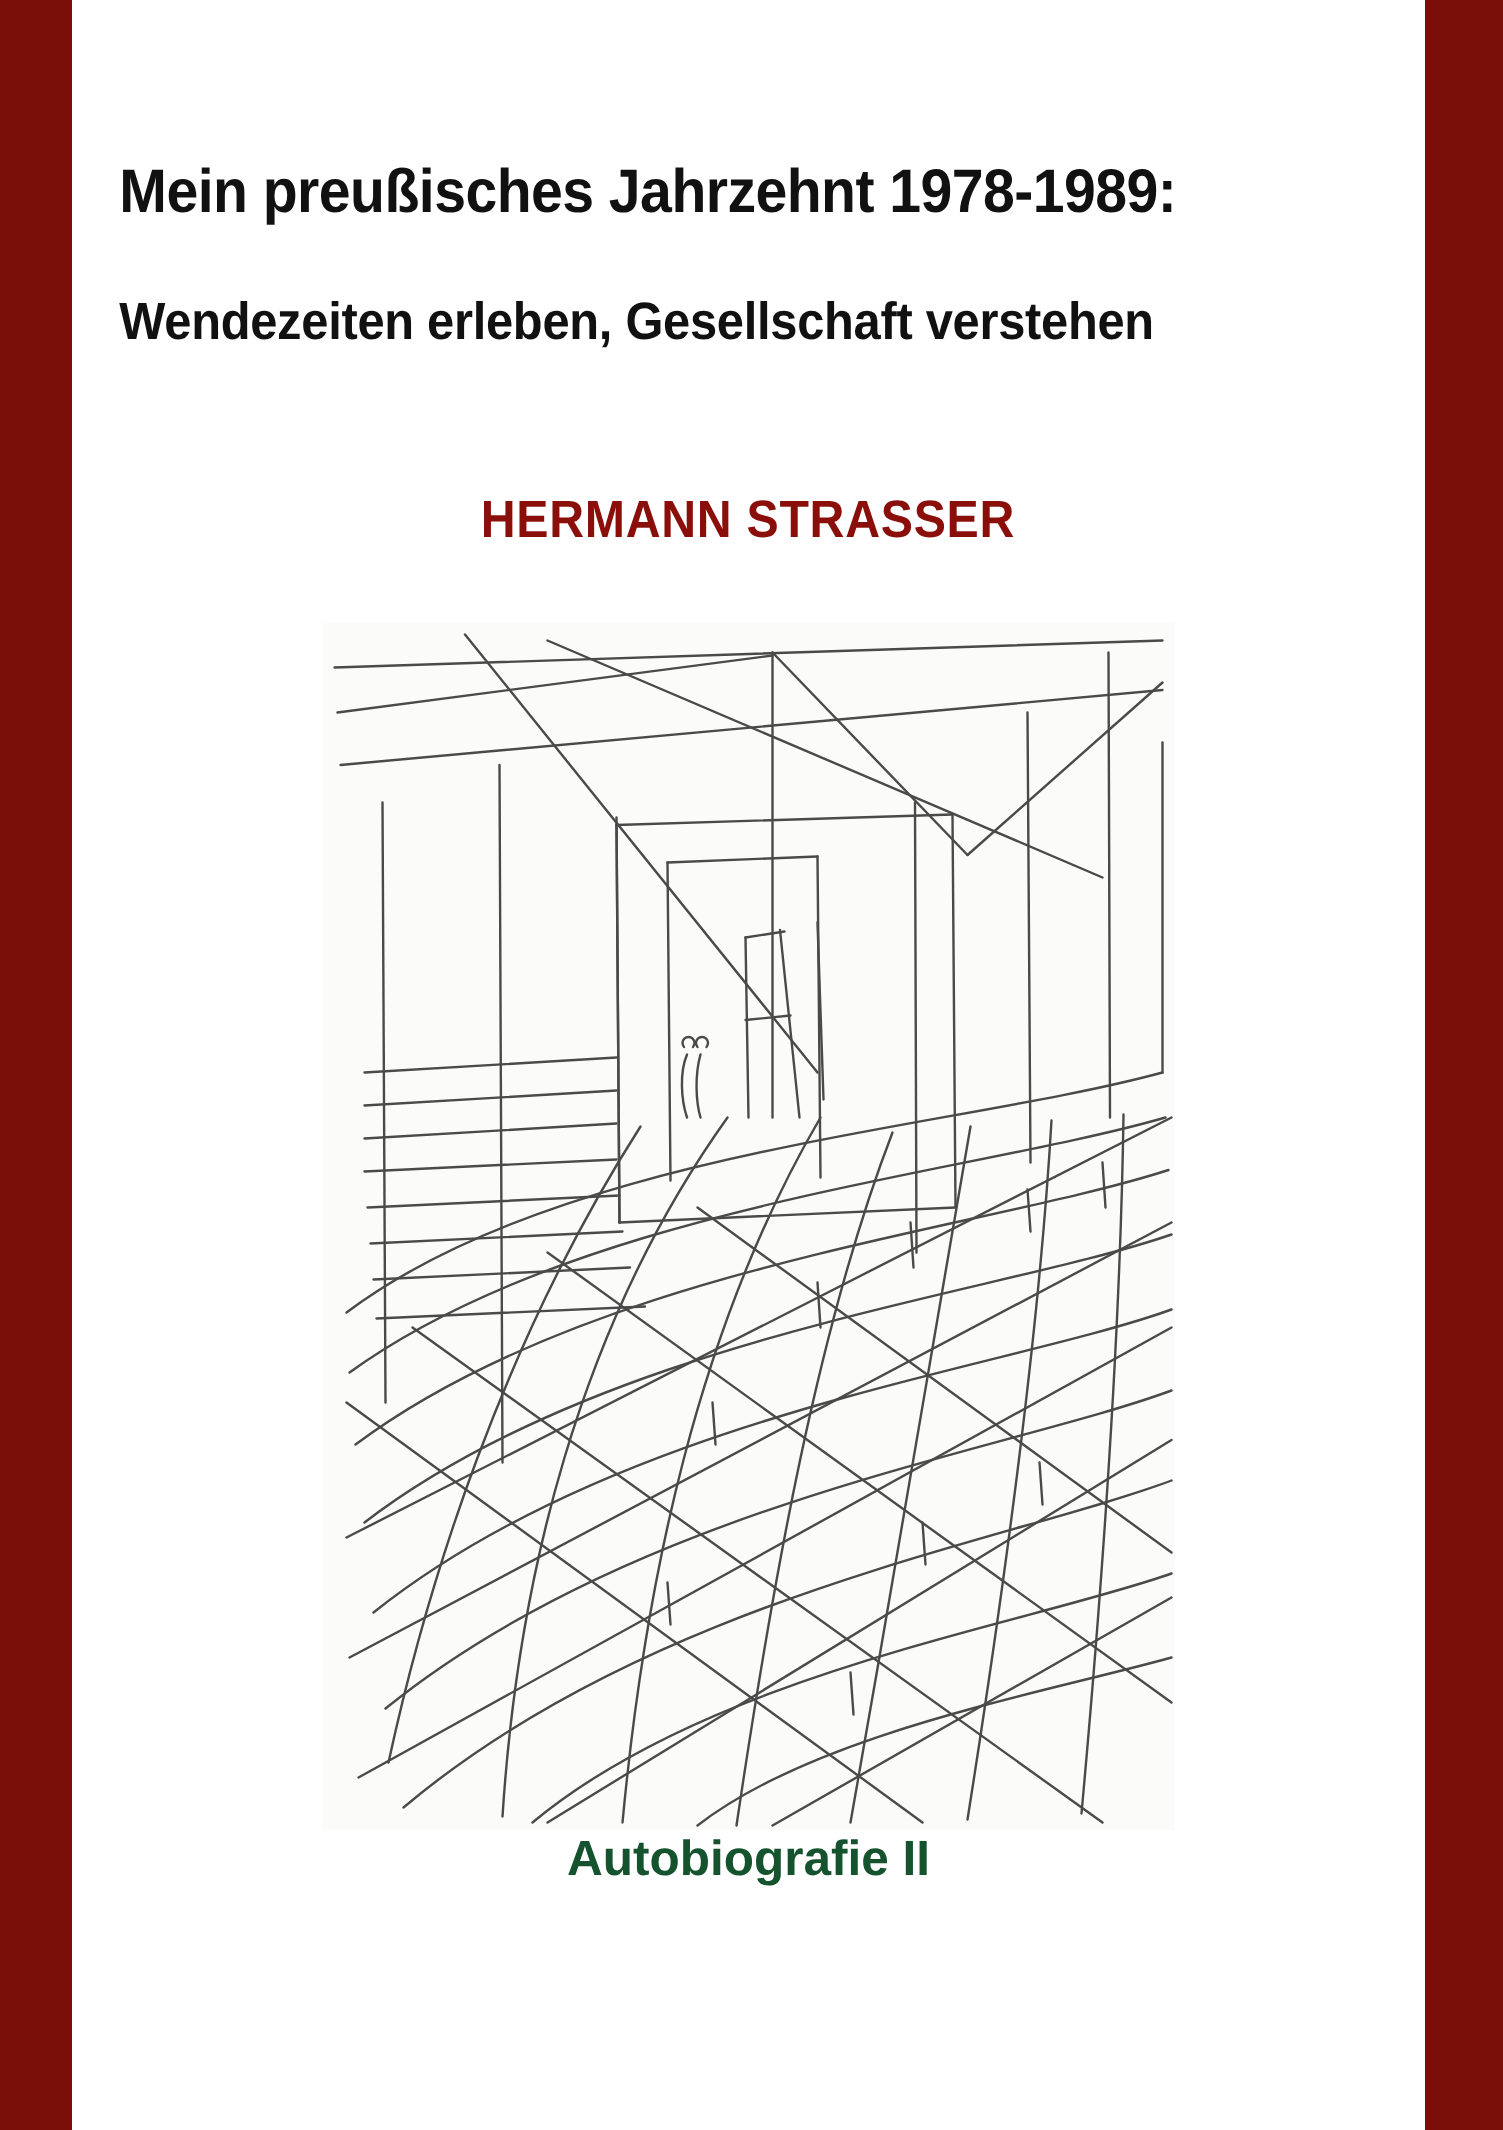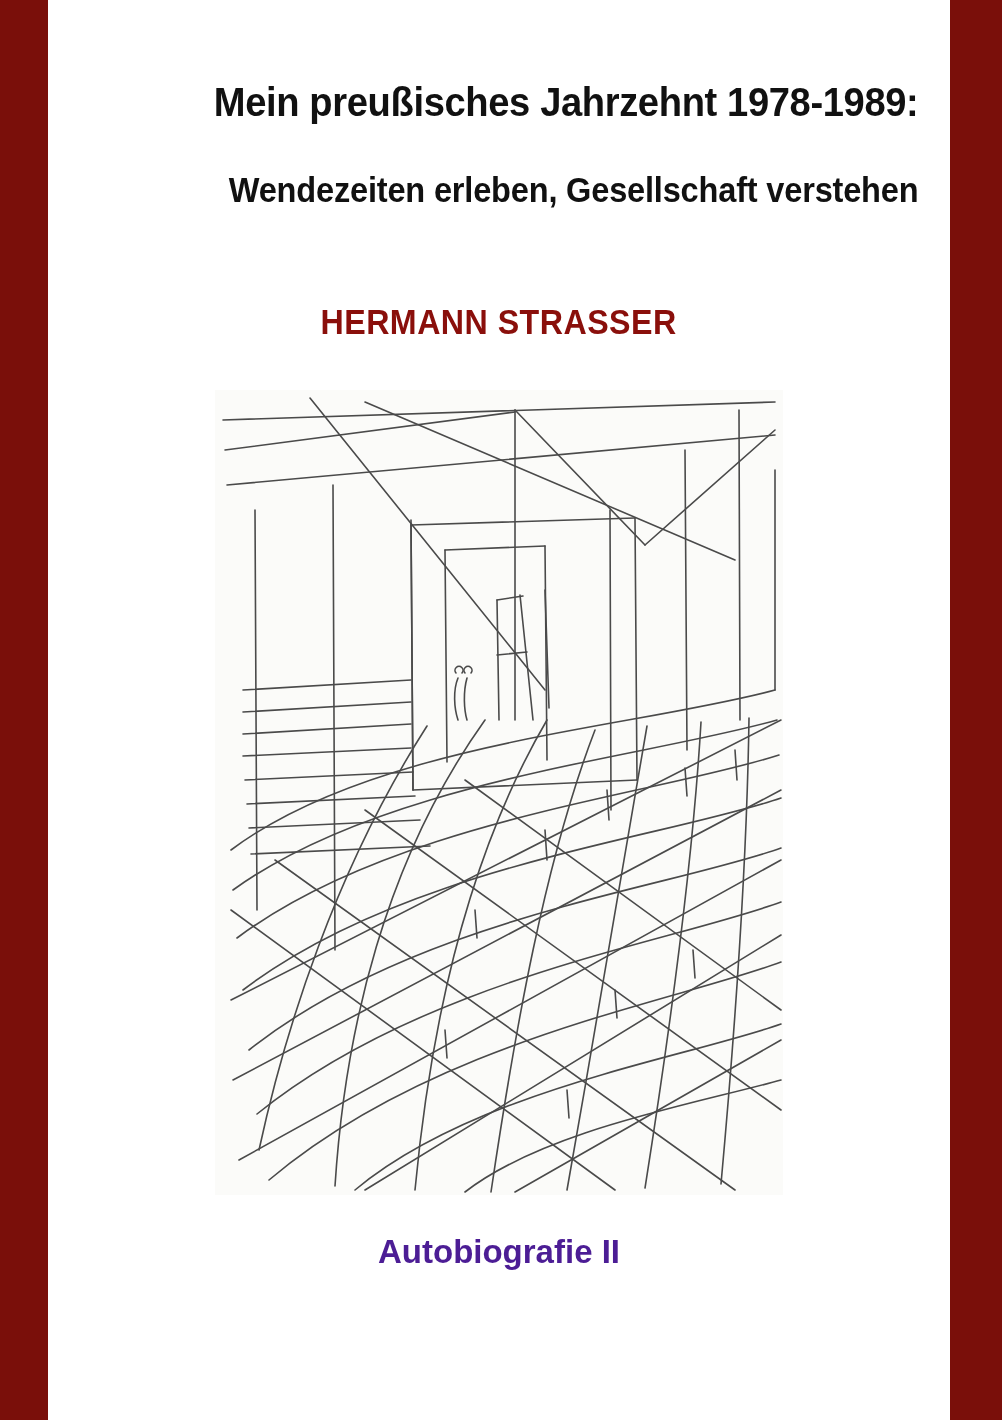"Mein preußisches Jahrzehnt 1978-1989:" .title-block { margin-top: 80px -> 105px; text-align: right -> left }
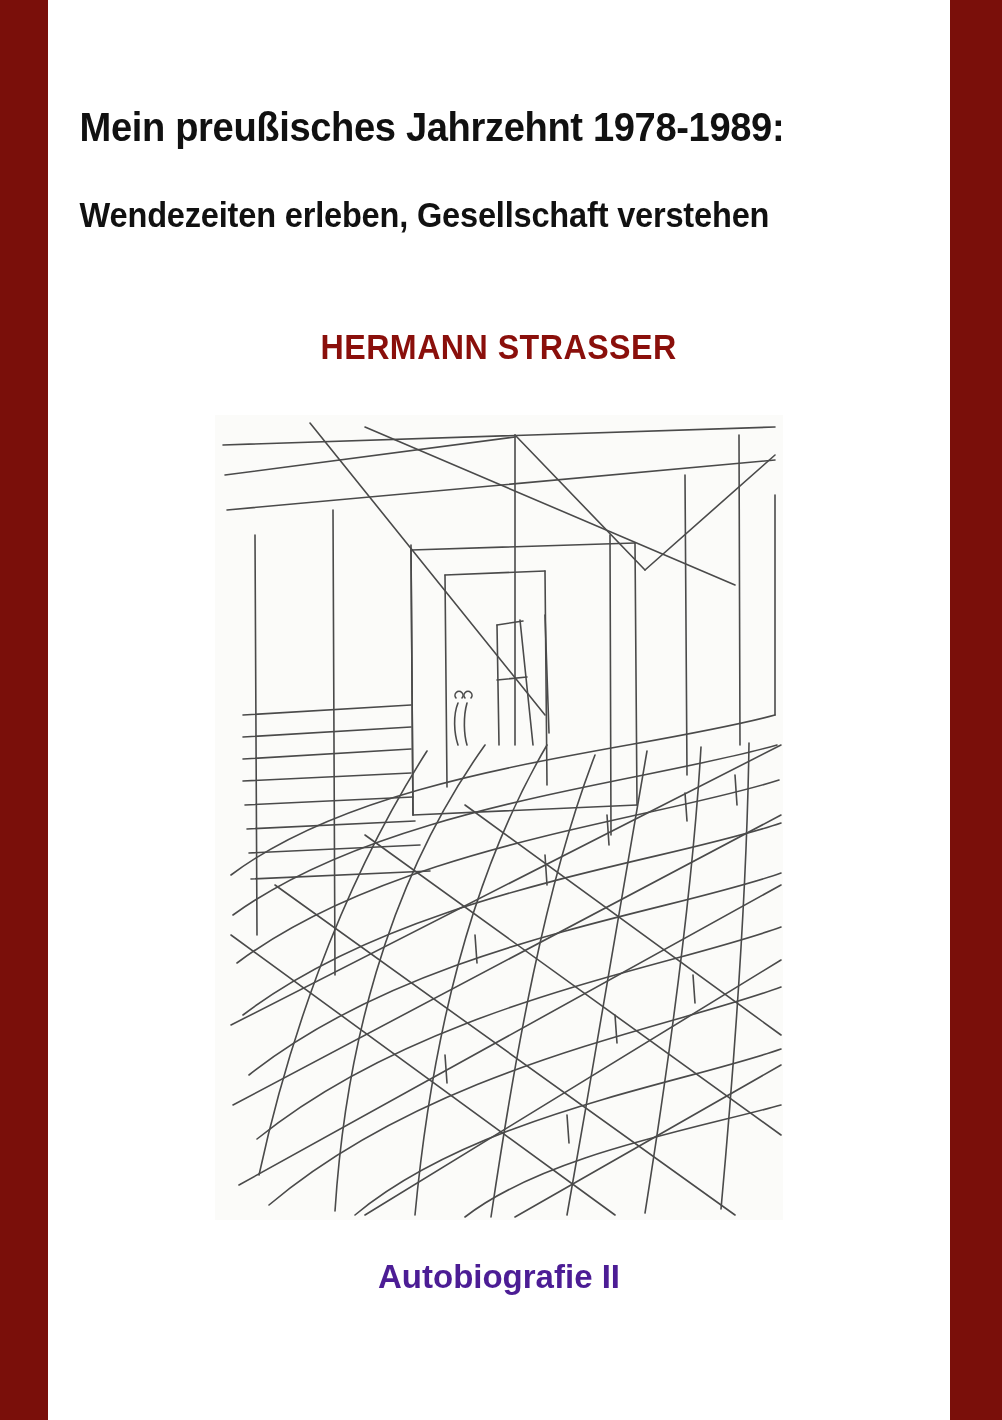"Autobiografie II" .subtitle { color: #4c1d95 -> #14532d; margin-top: 38px -> none }
